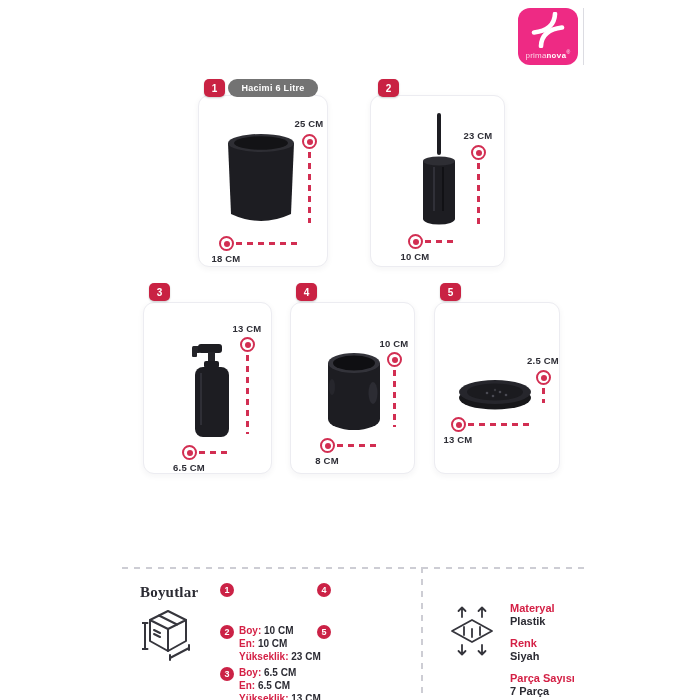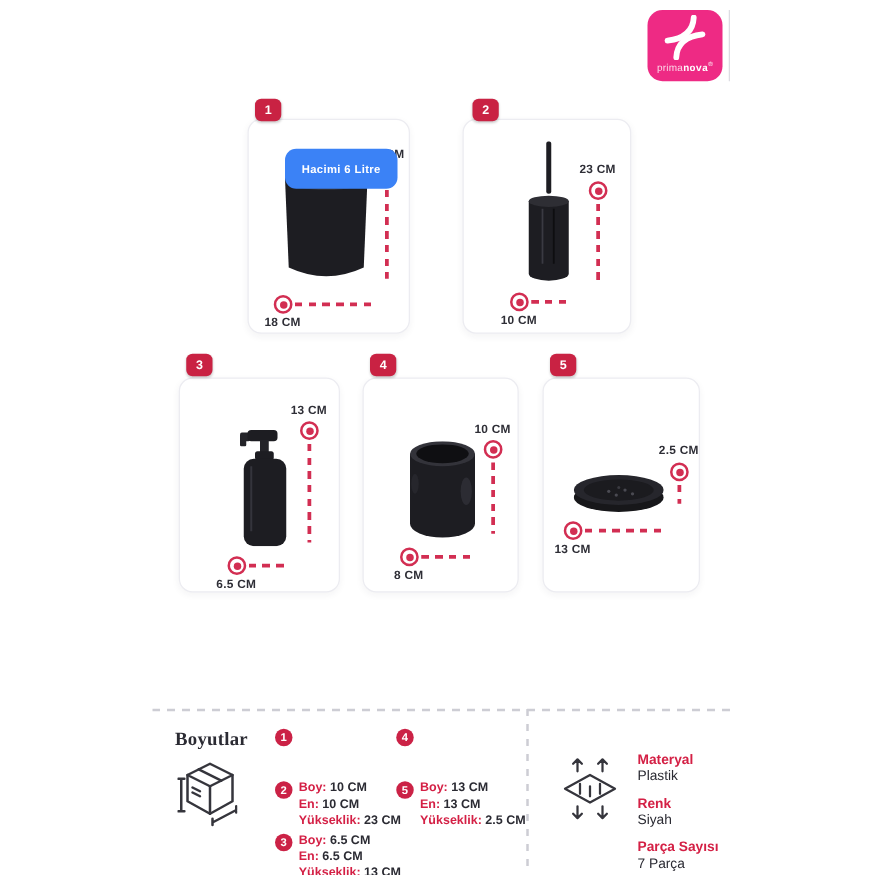"Hacimi 6 Litre" .pill { background: #3b82f6 -> #737373; height: 32px -> 18px; margin-top: 40px -> none }
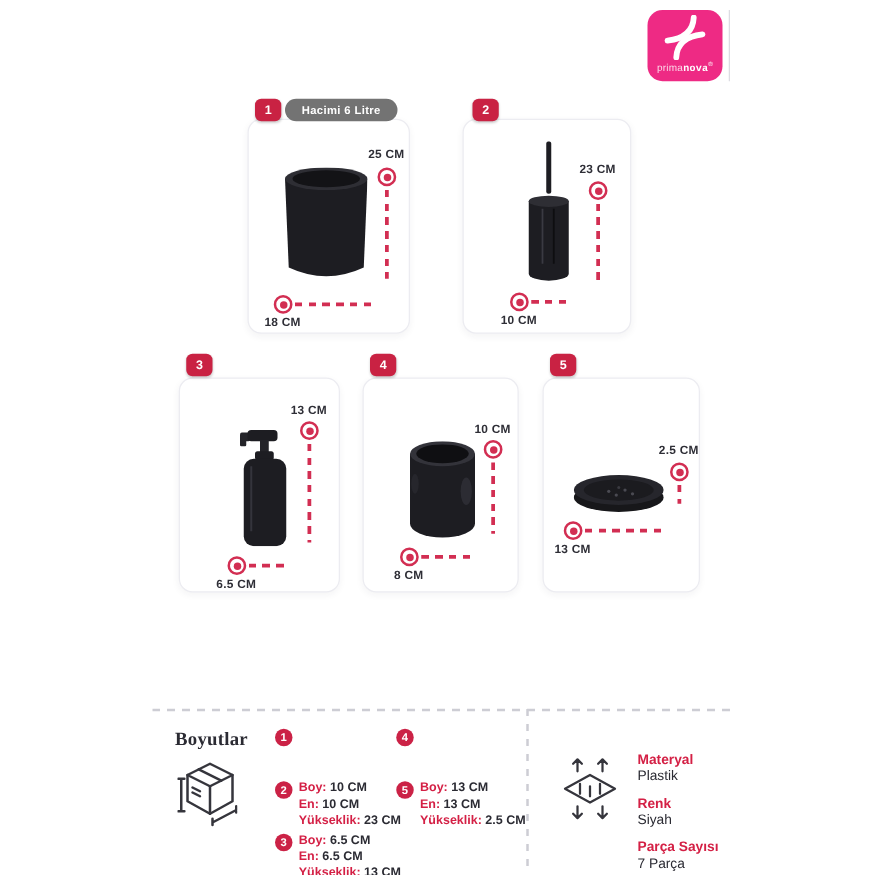"Plastik" .info-value { font-weight: 400 -> 700 }
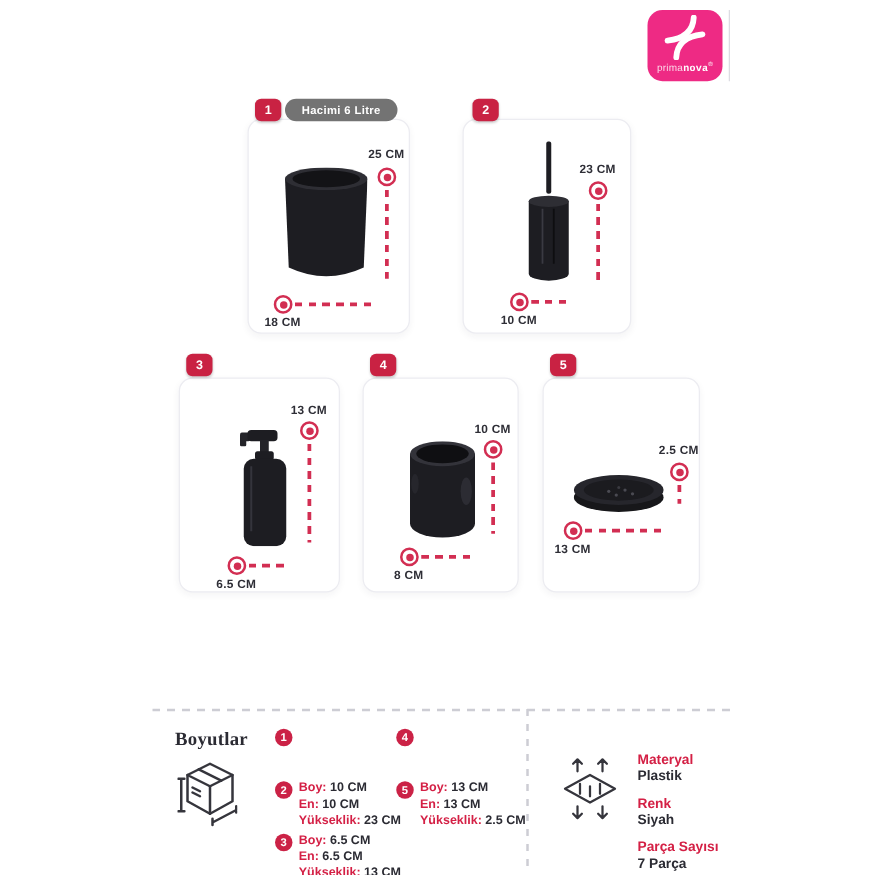"Boy: 13 CM" div.entry-lines { html: <div> <div><span>Boy:</span> <span>13 CM</span></div> <div><span>En:</span> <span>13 CM</span></div> <div><span>Yükseklik:</span> <span>2.5 CM</span></div> </div> -> none }
